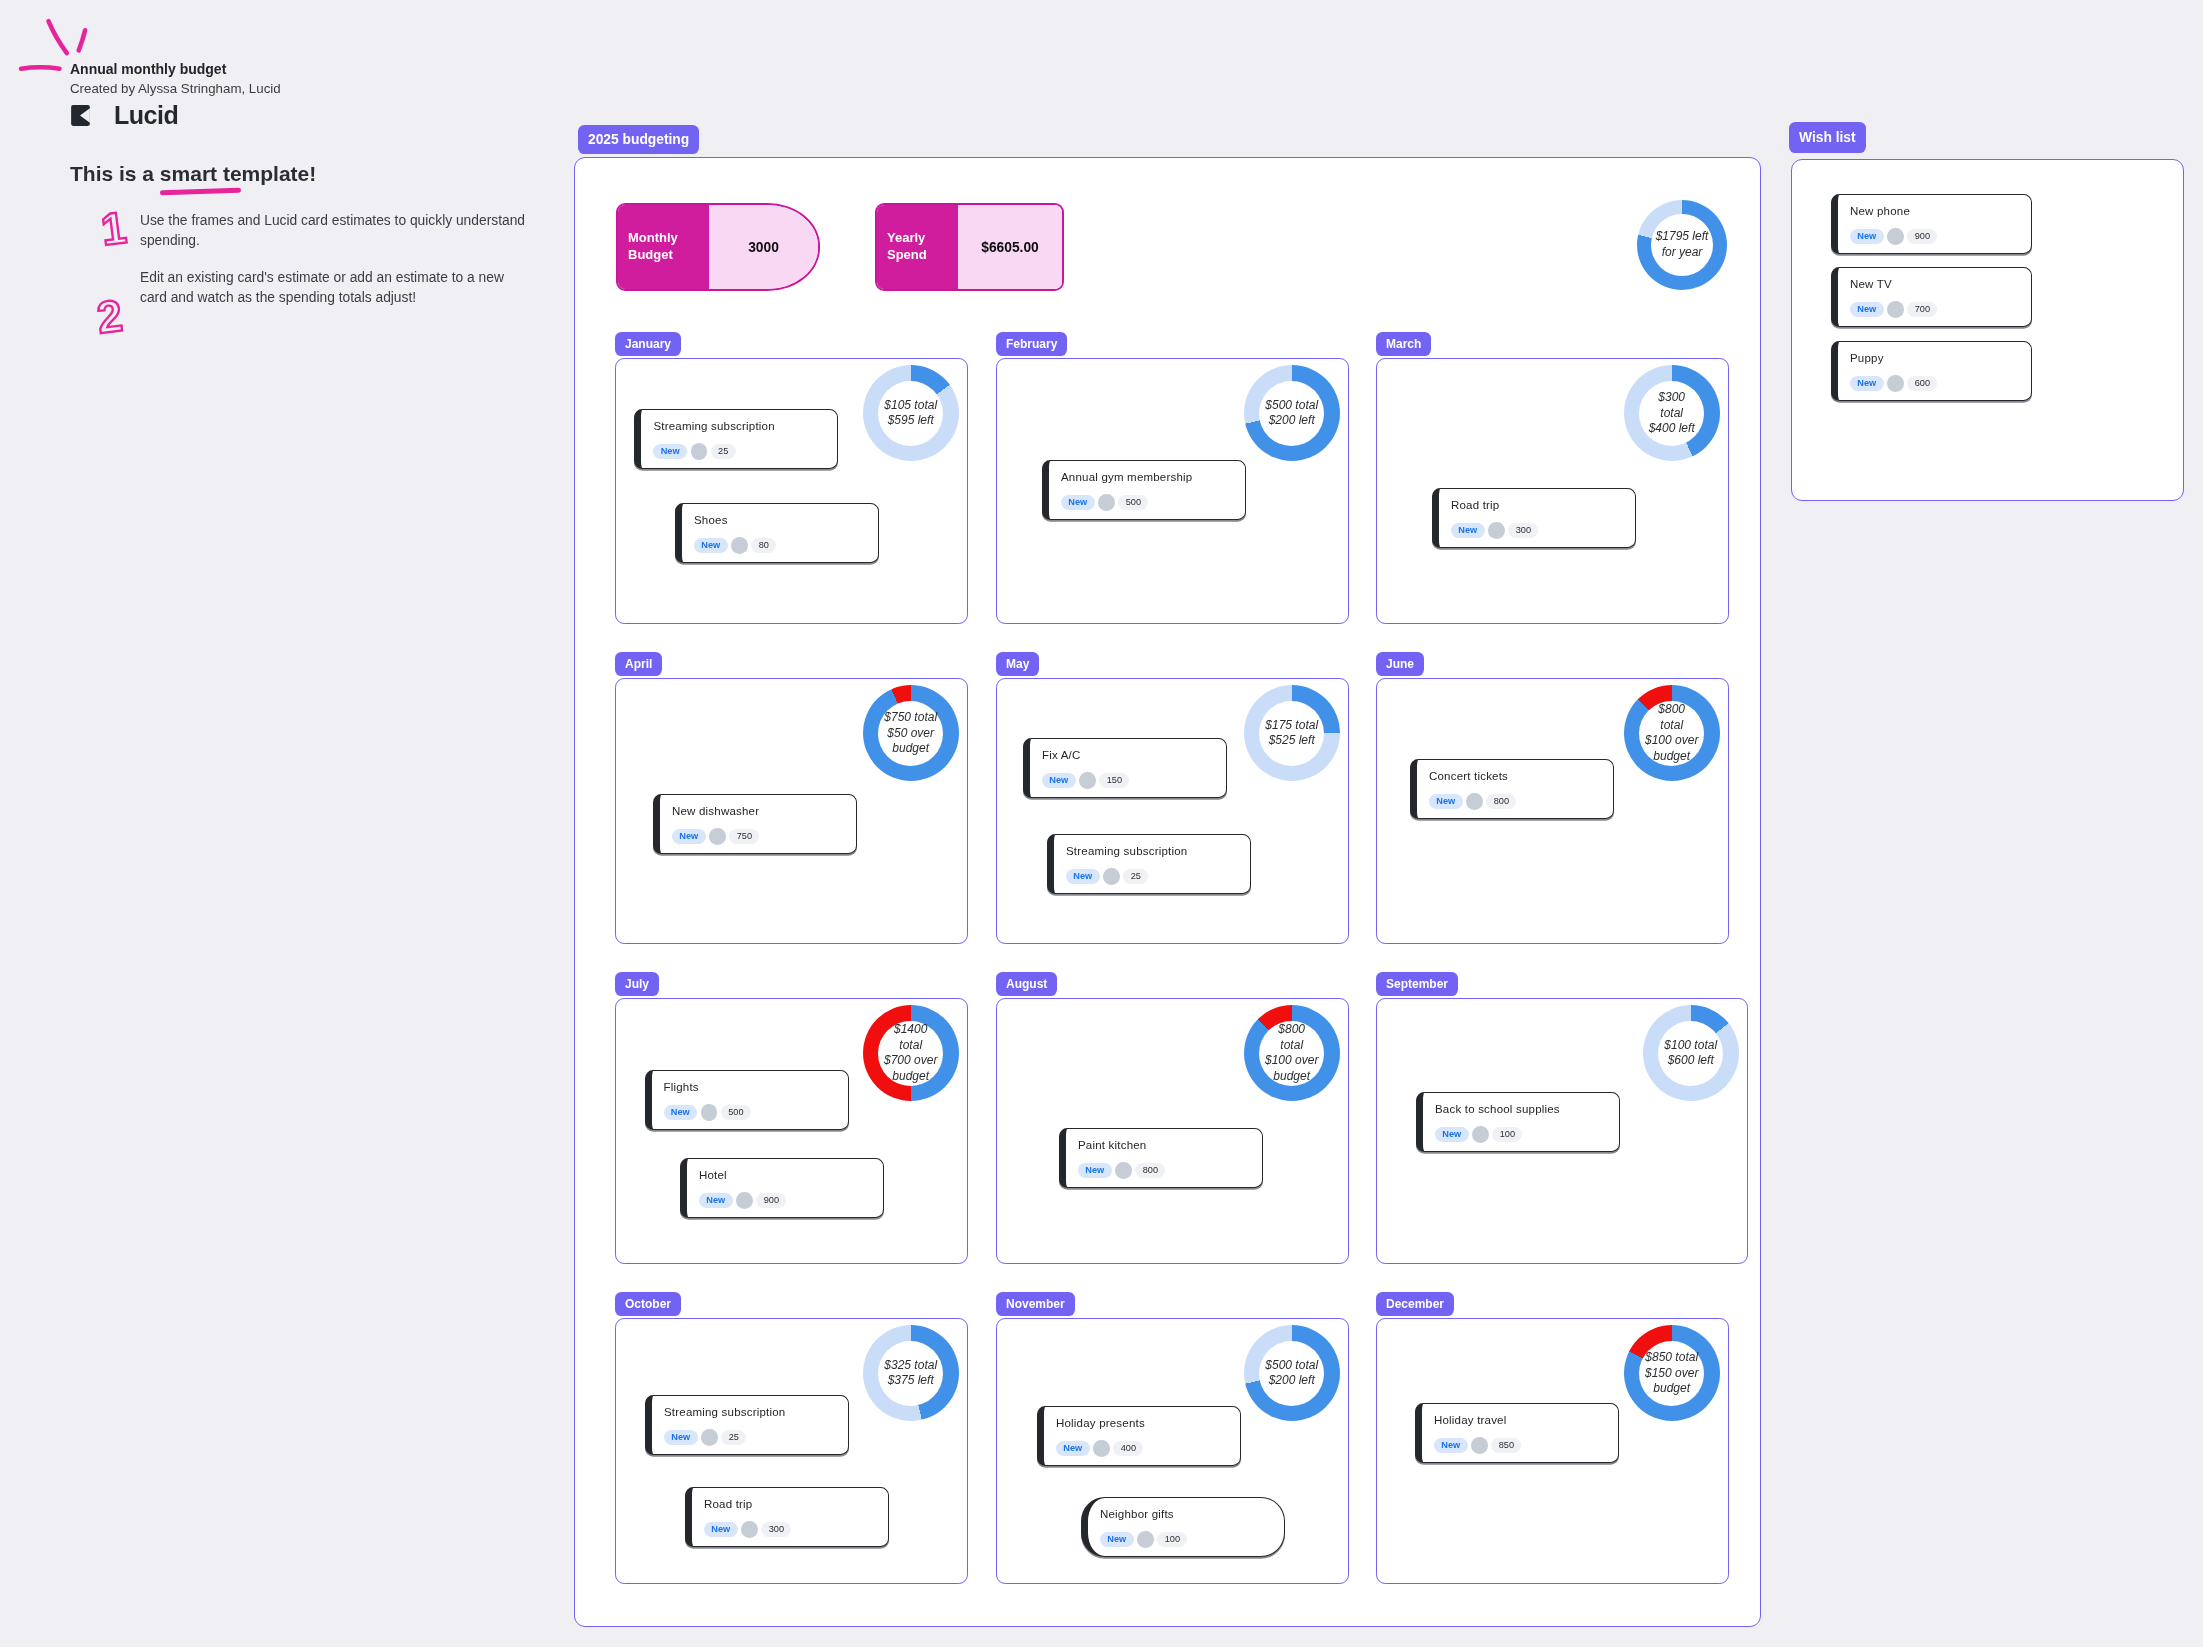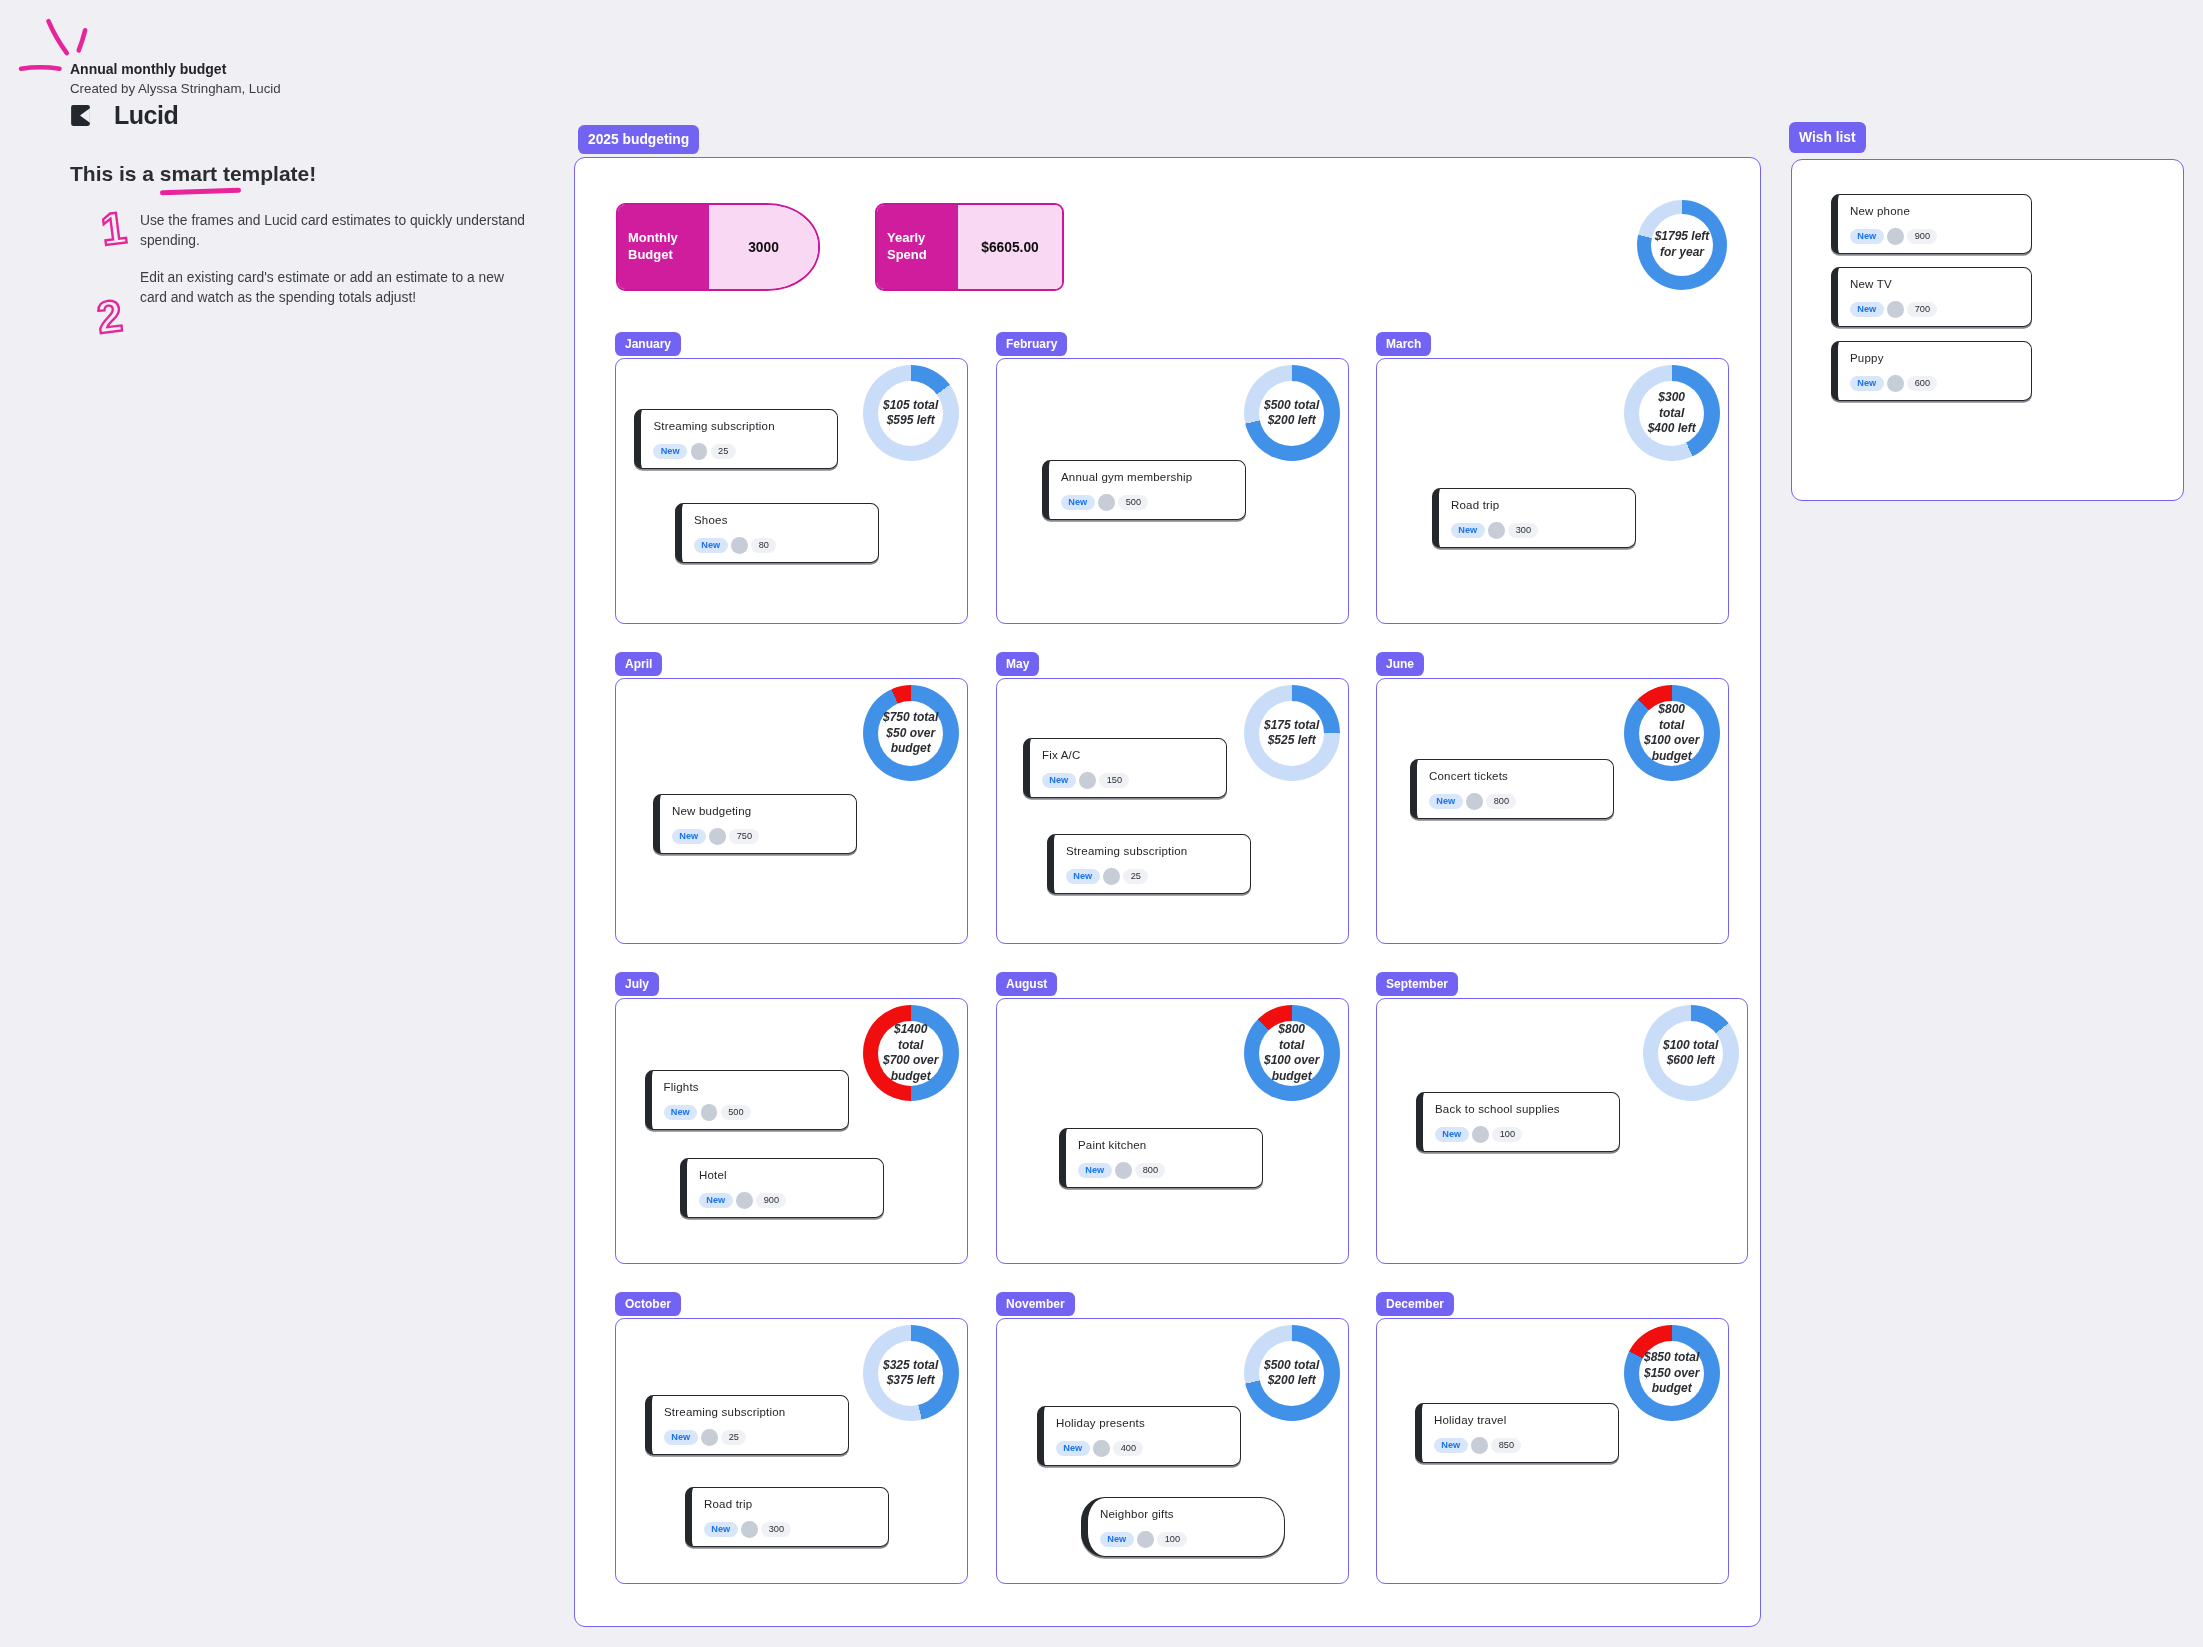"$1795 left" .dtext { font-weight: 700 -> 400 }
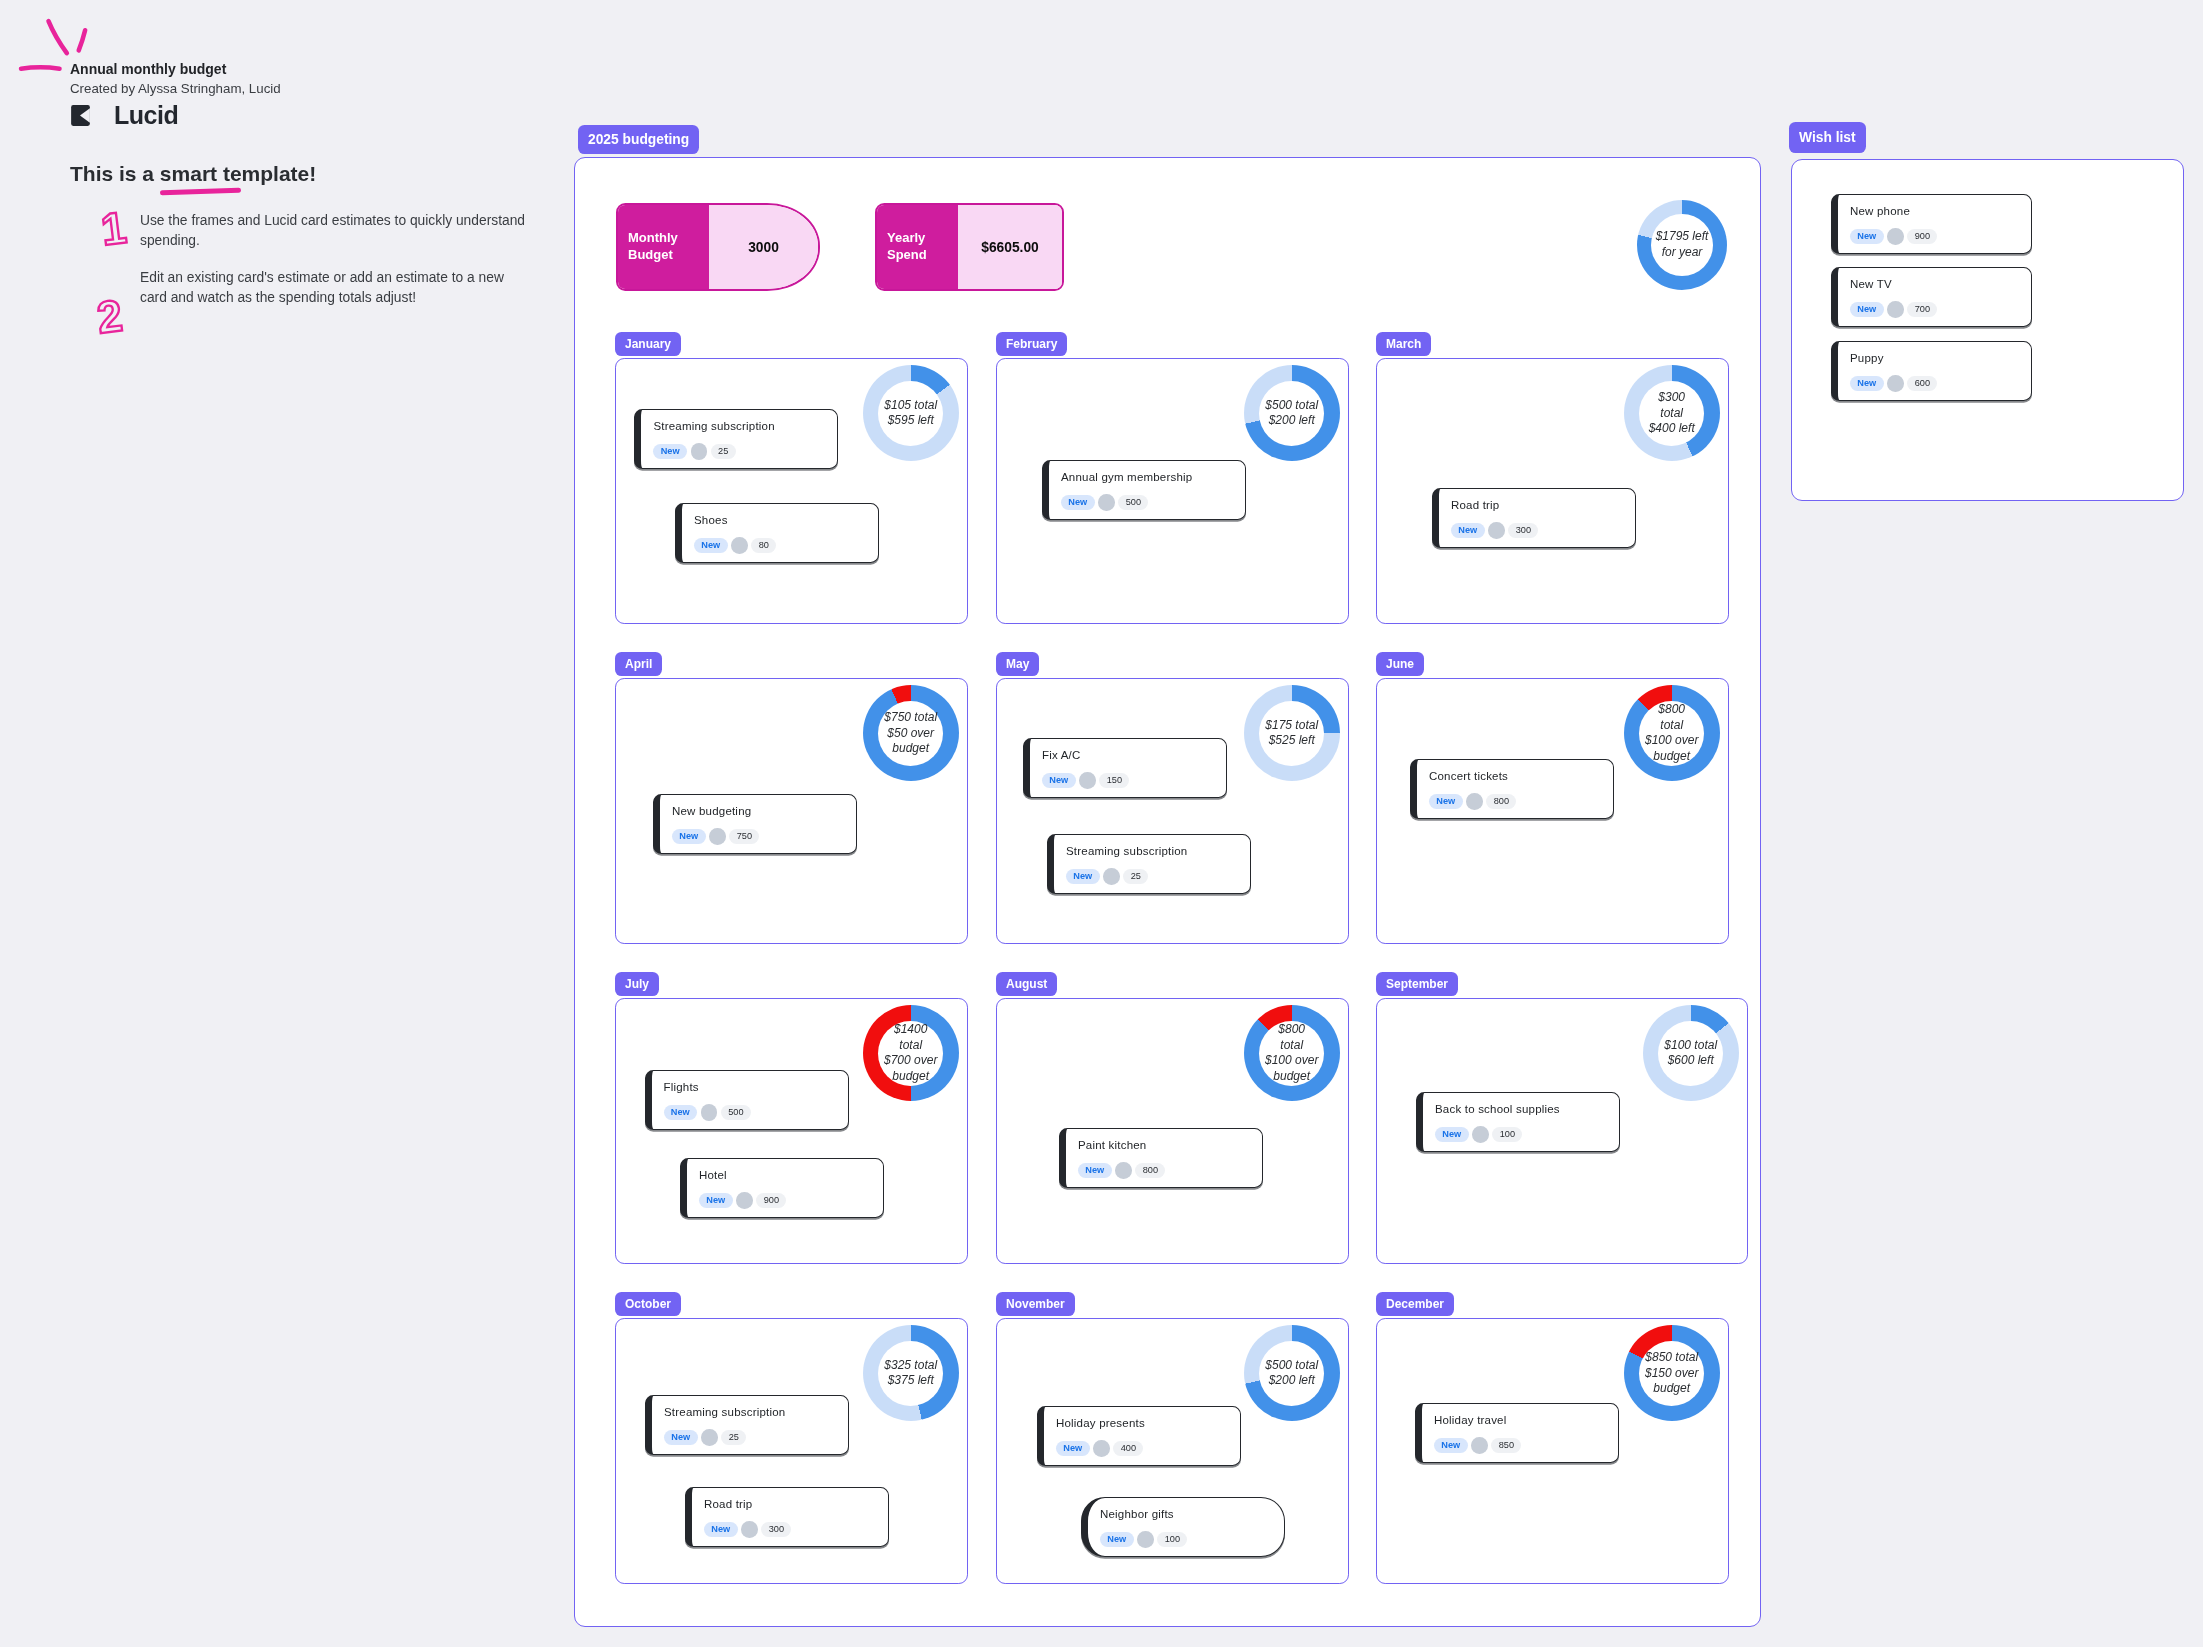"New budgeting" div.t { text: budgeting -> dishwasher }
